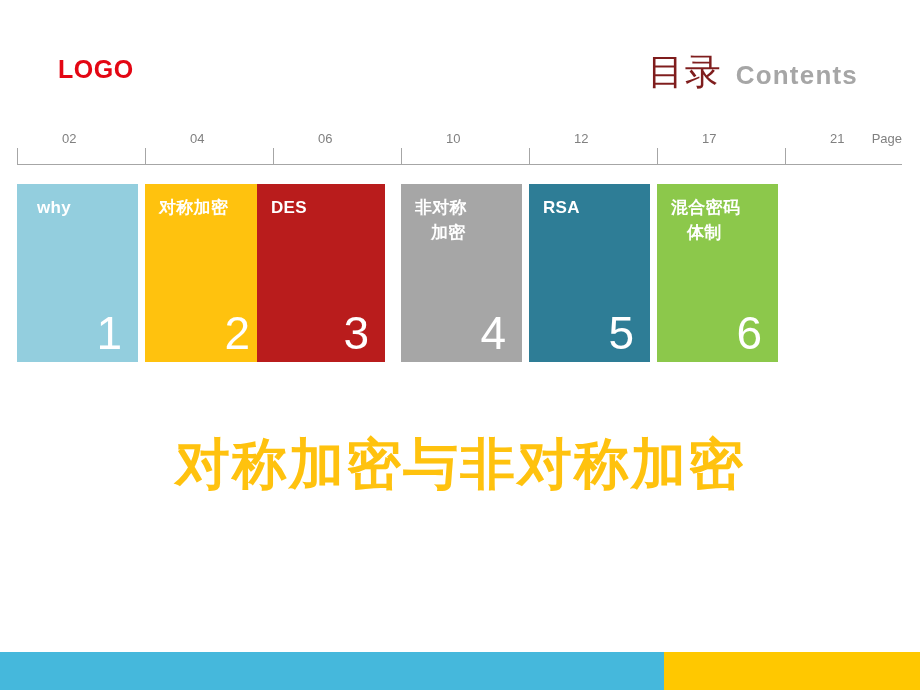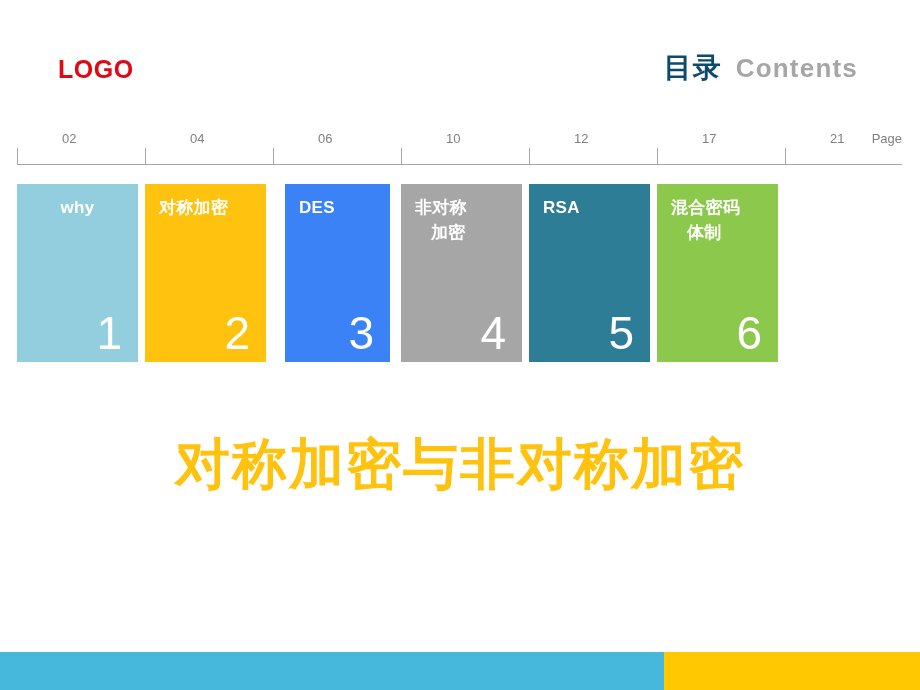"目录" .header-title .cn { color: #0c4a6e -> #7f1d1d; font-size: 28px -> 36px; font-weight: bold -> normal }
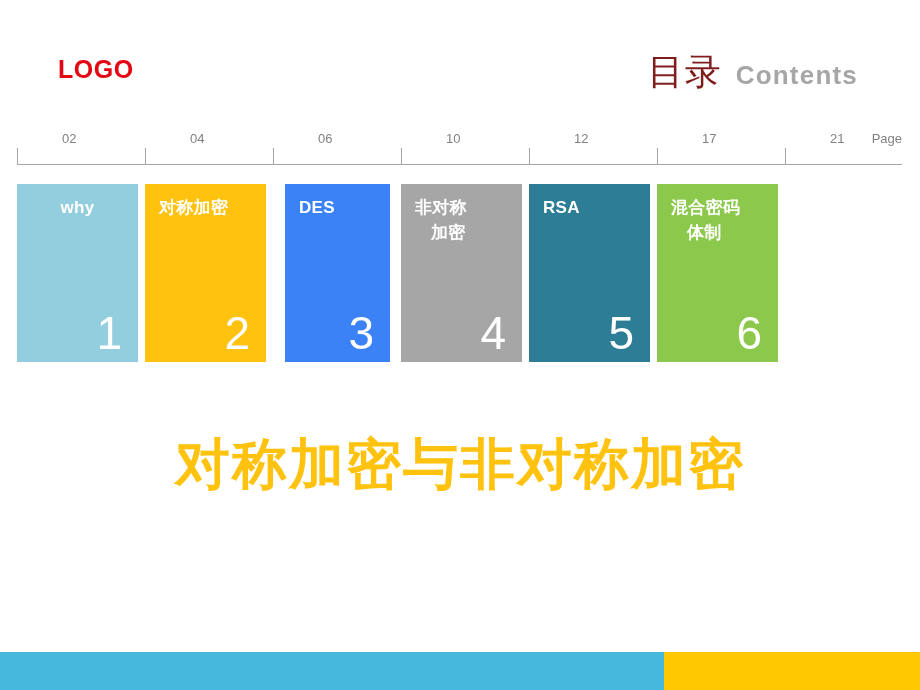"why" .box-label.centered { text-align: center -> none }
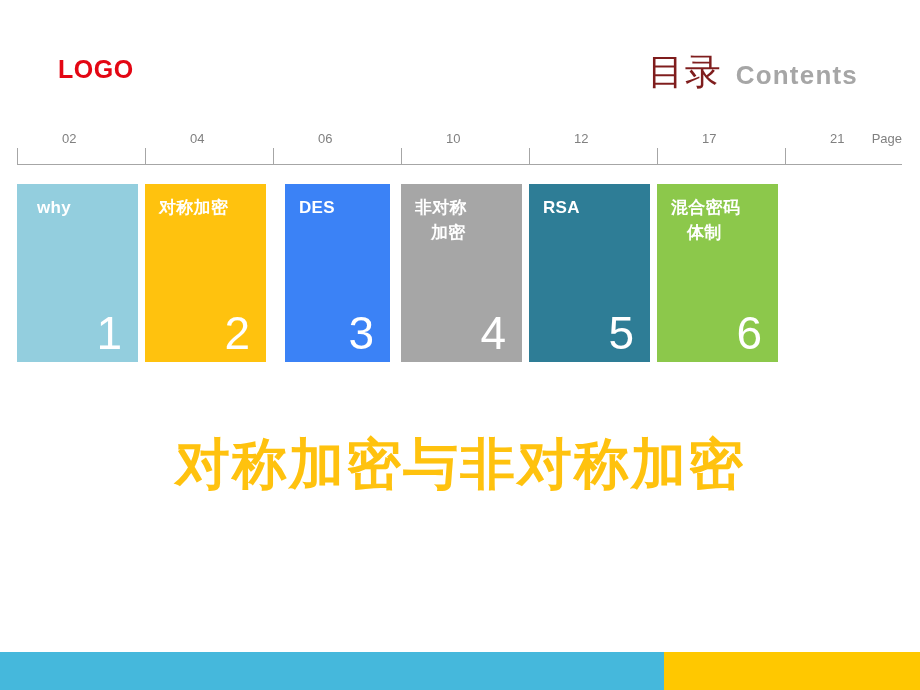"DES" div.box { background: #3b82f6 -> #b91c1c; left: 268px -> 240px; width: 105px -> 128px }
